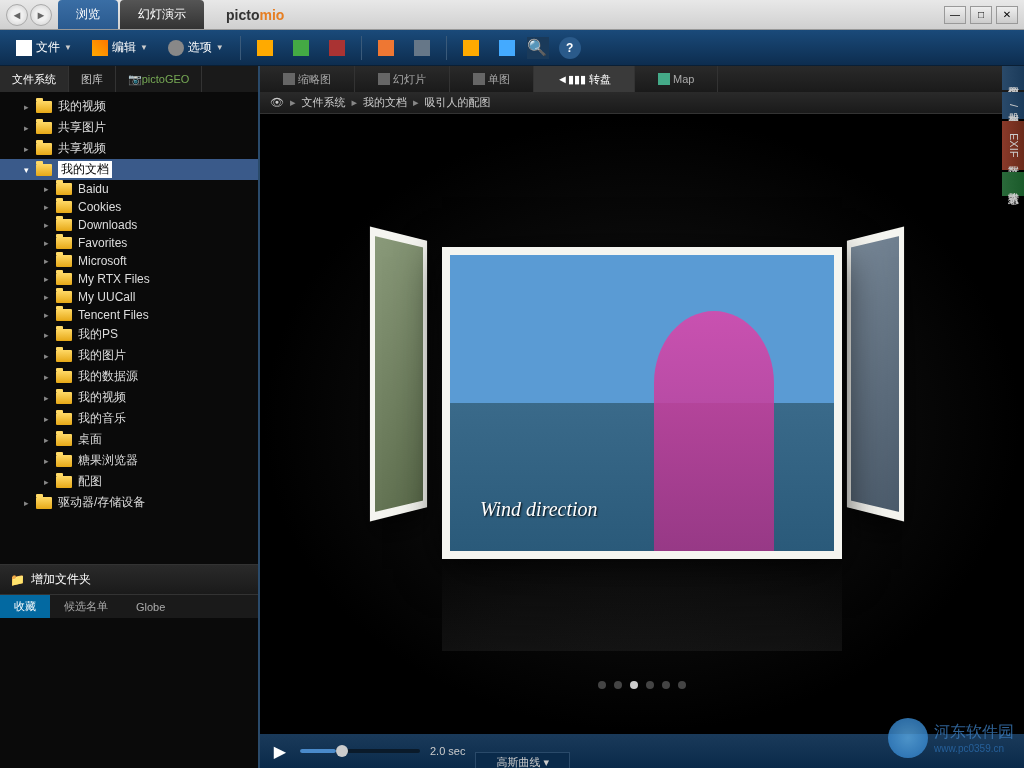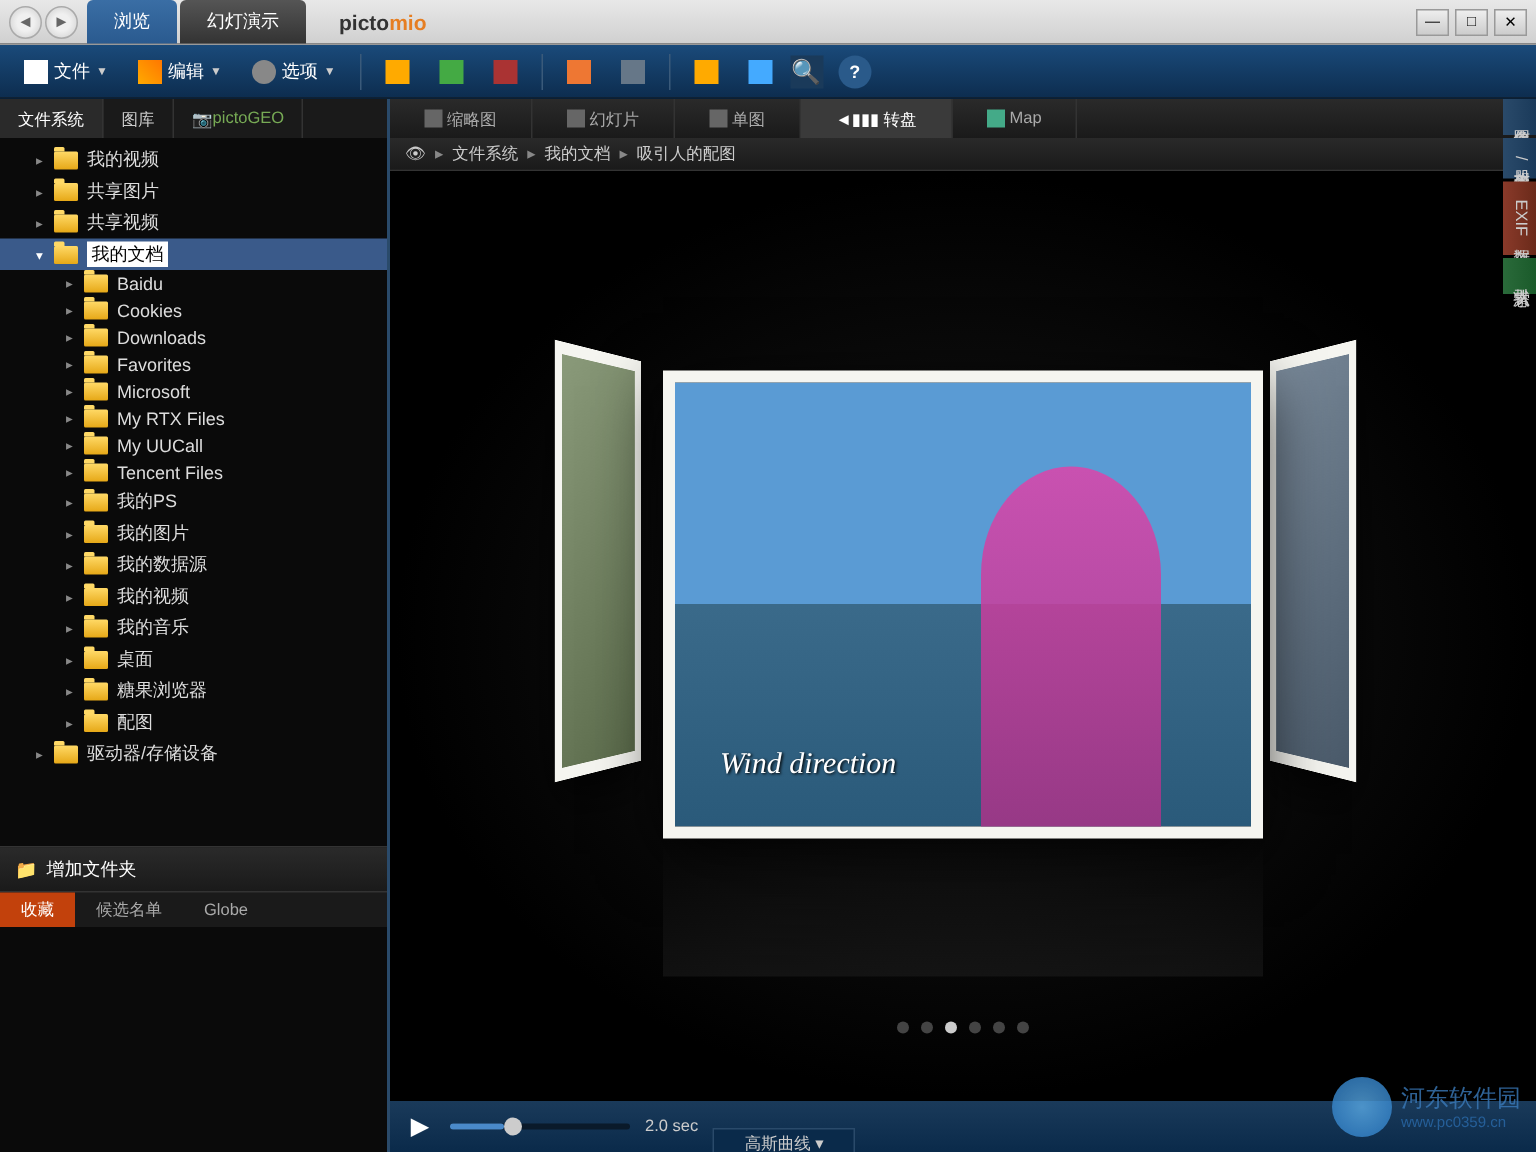"收藏" .bottom-tab.active { background: #c2410c -> #0369a1 }
